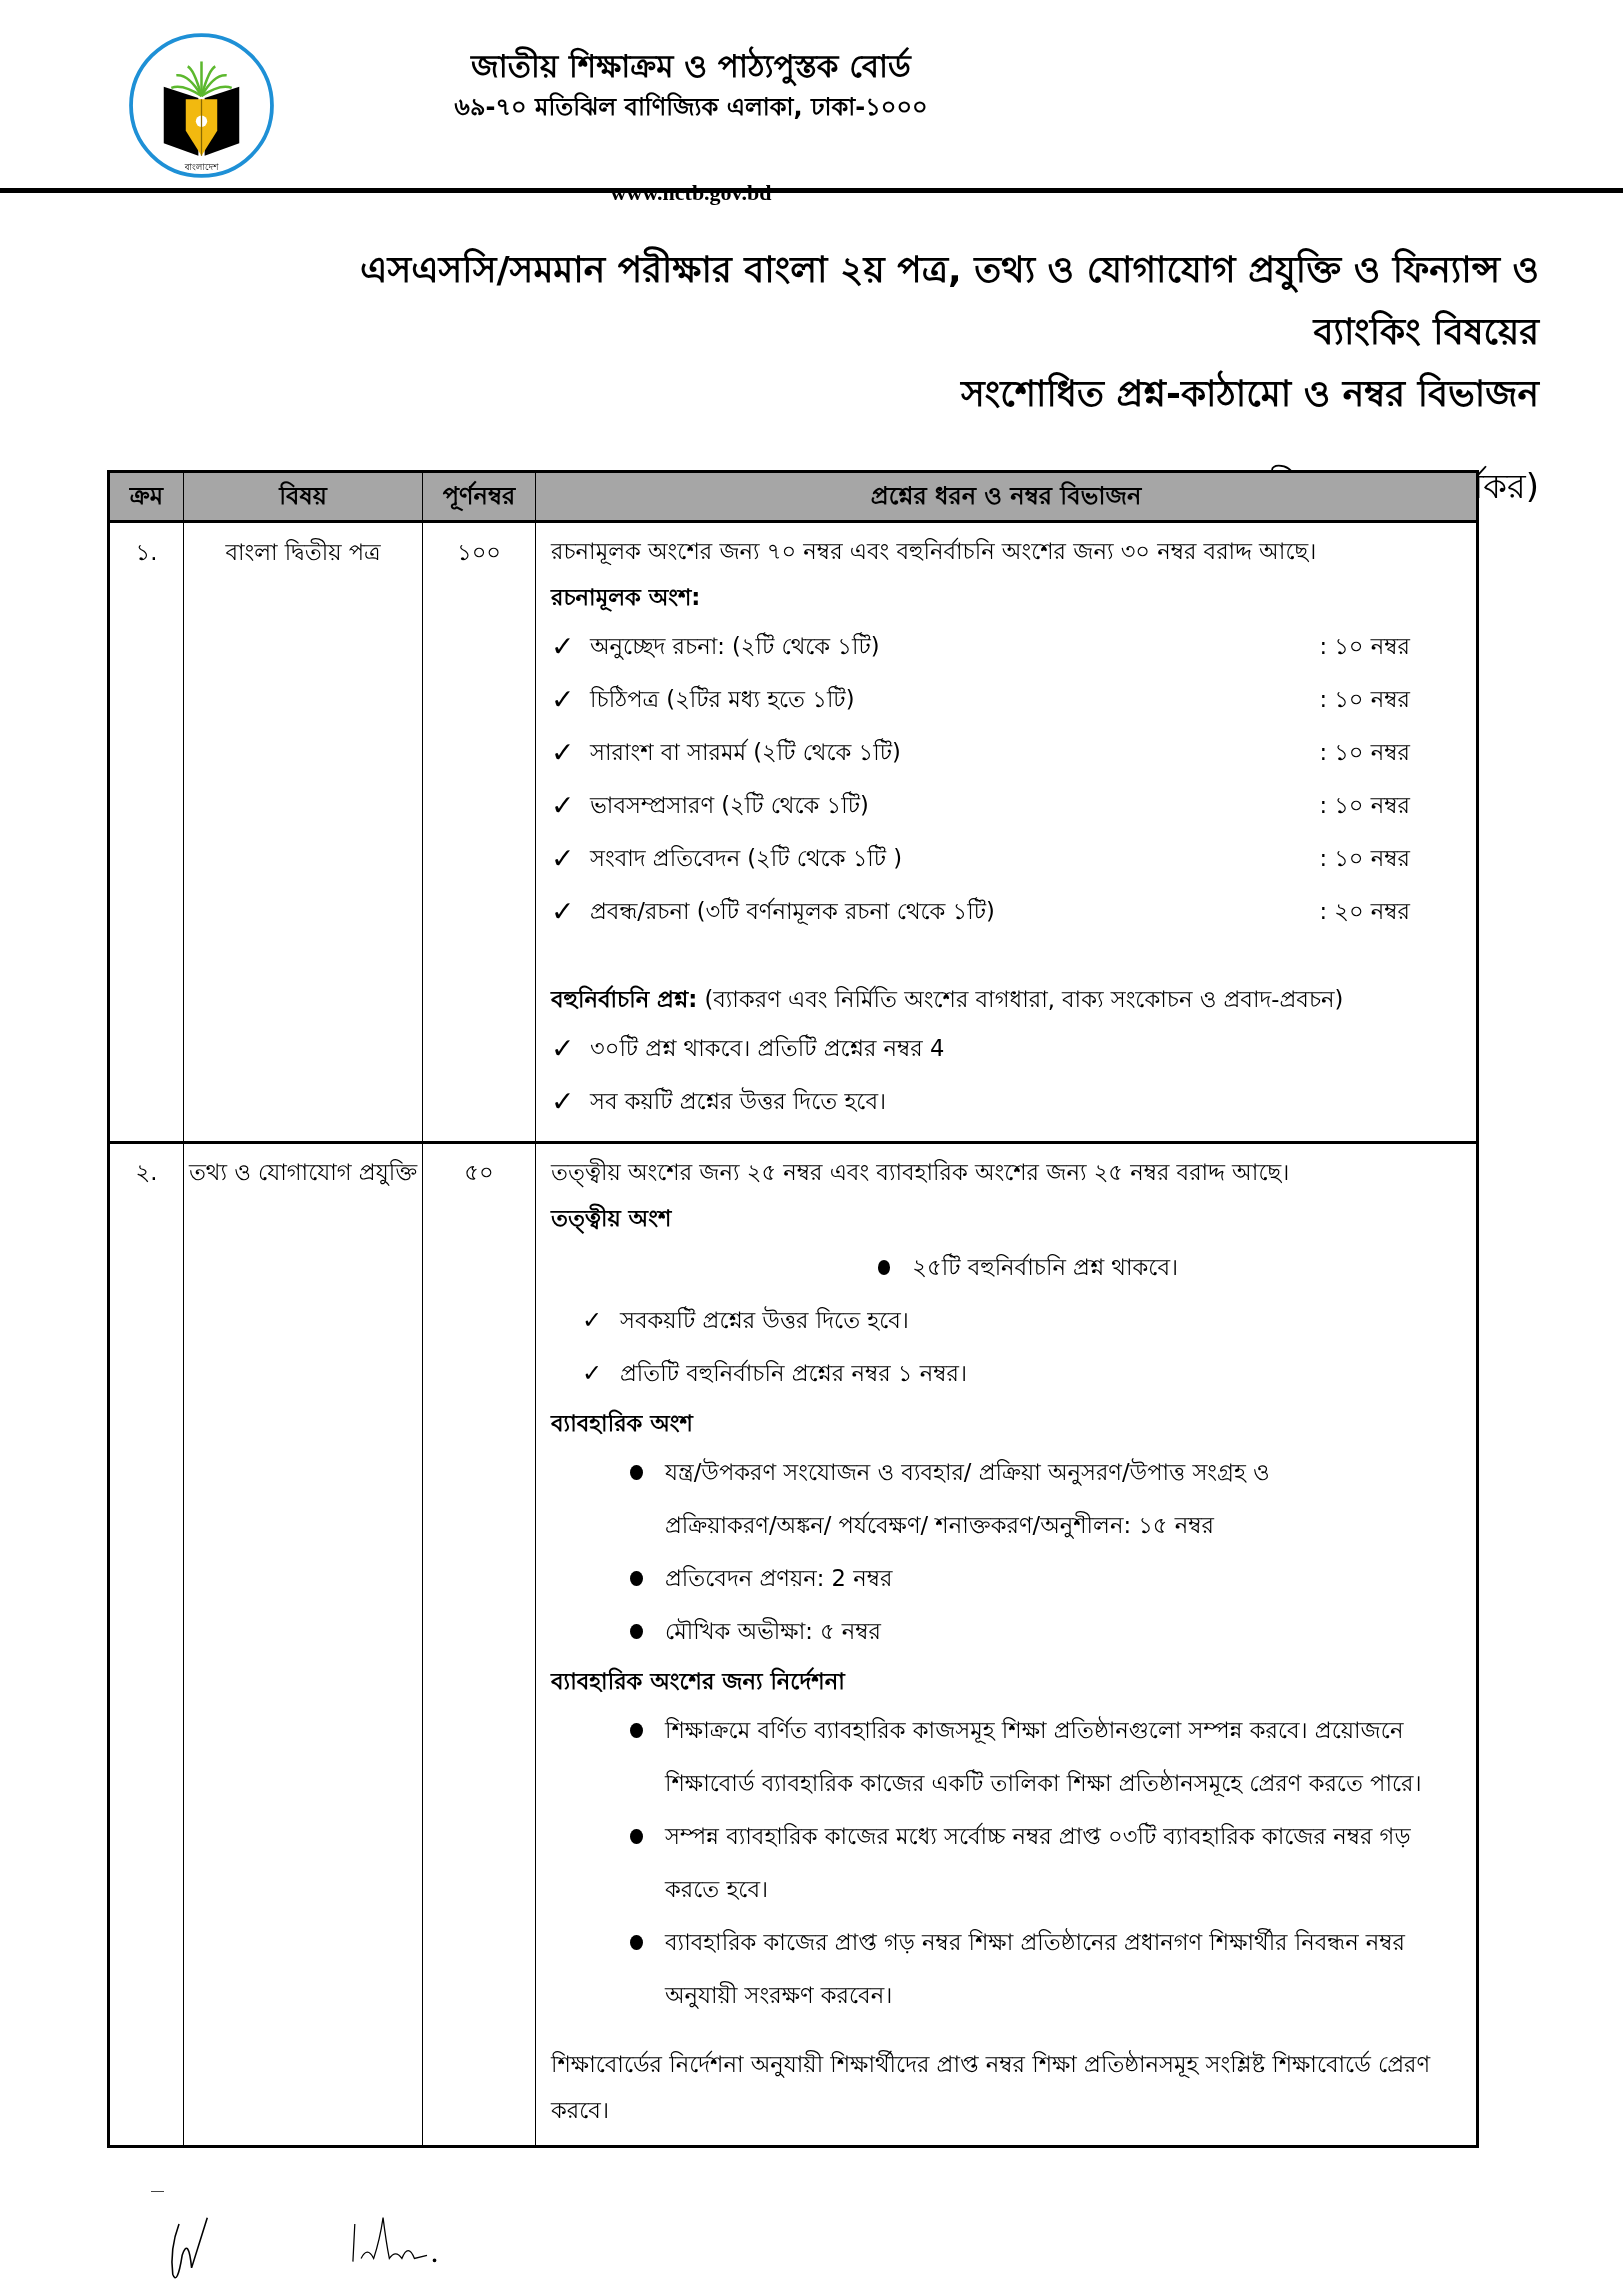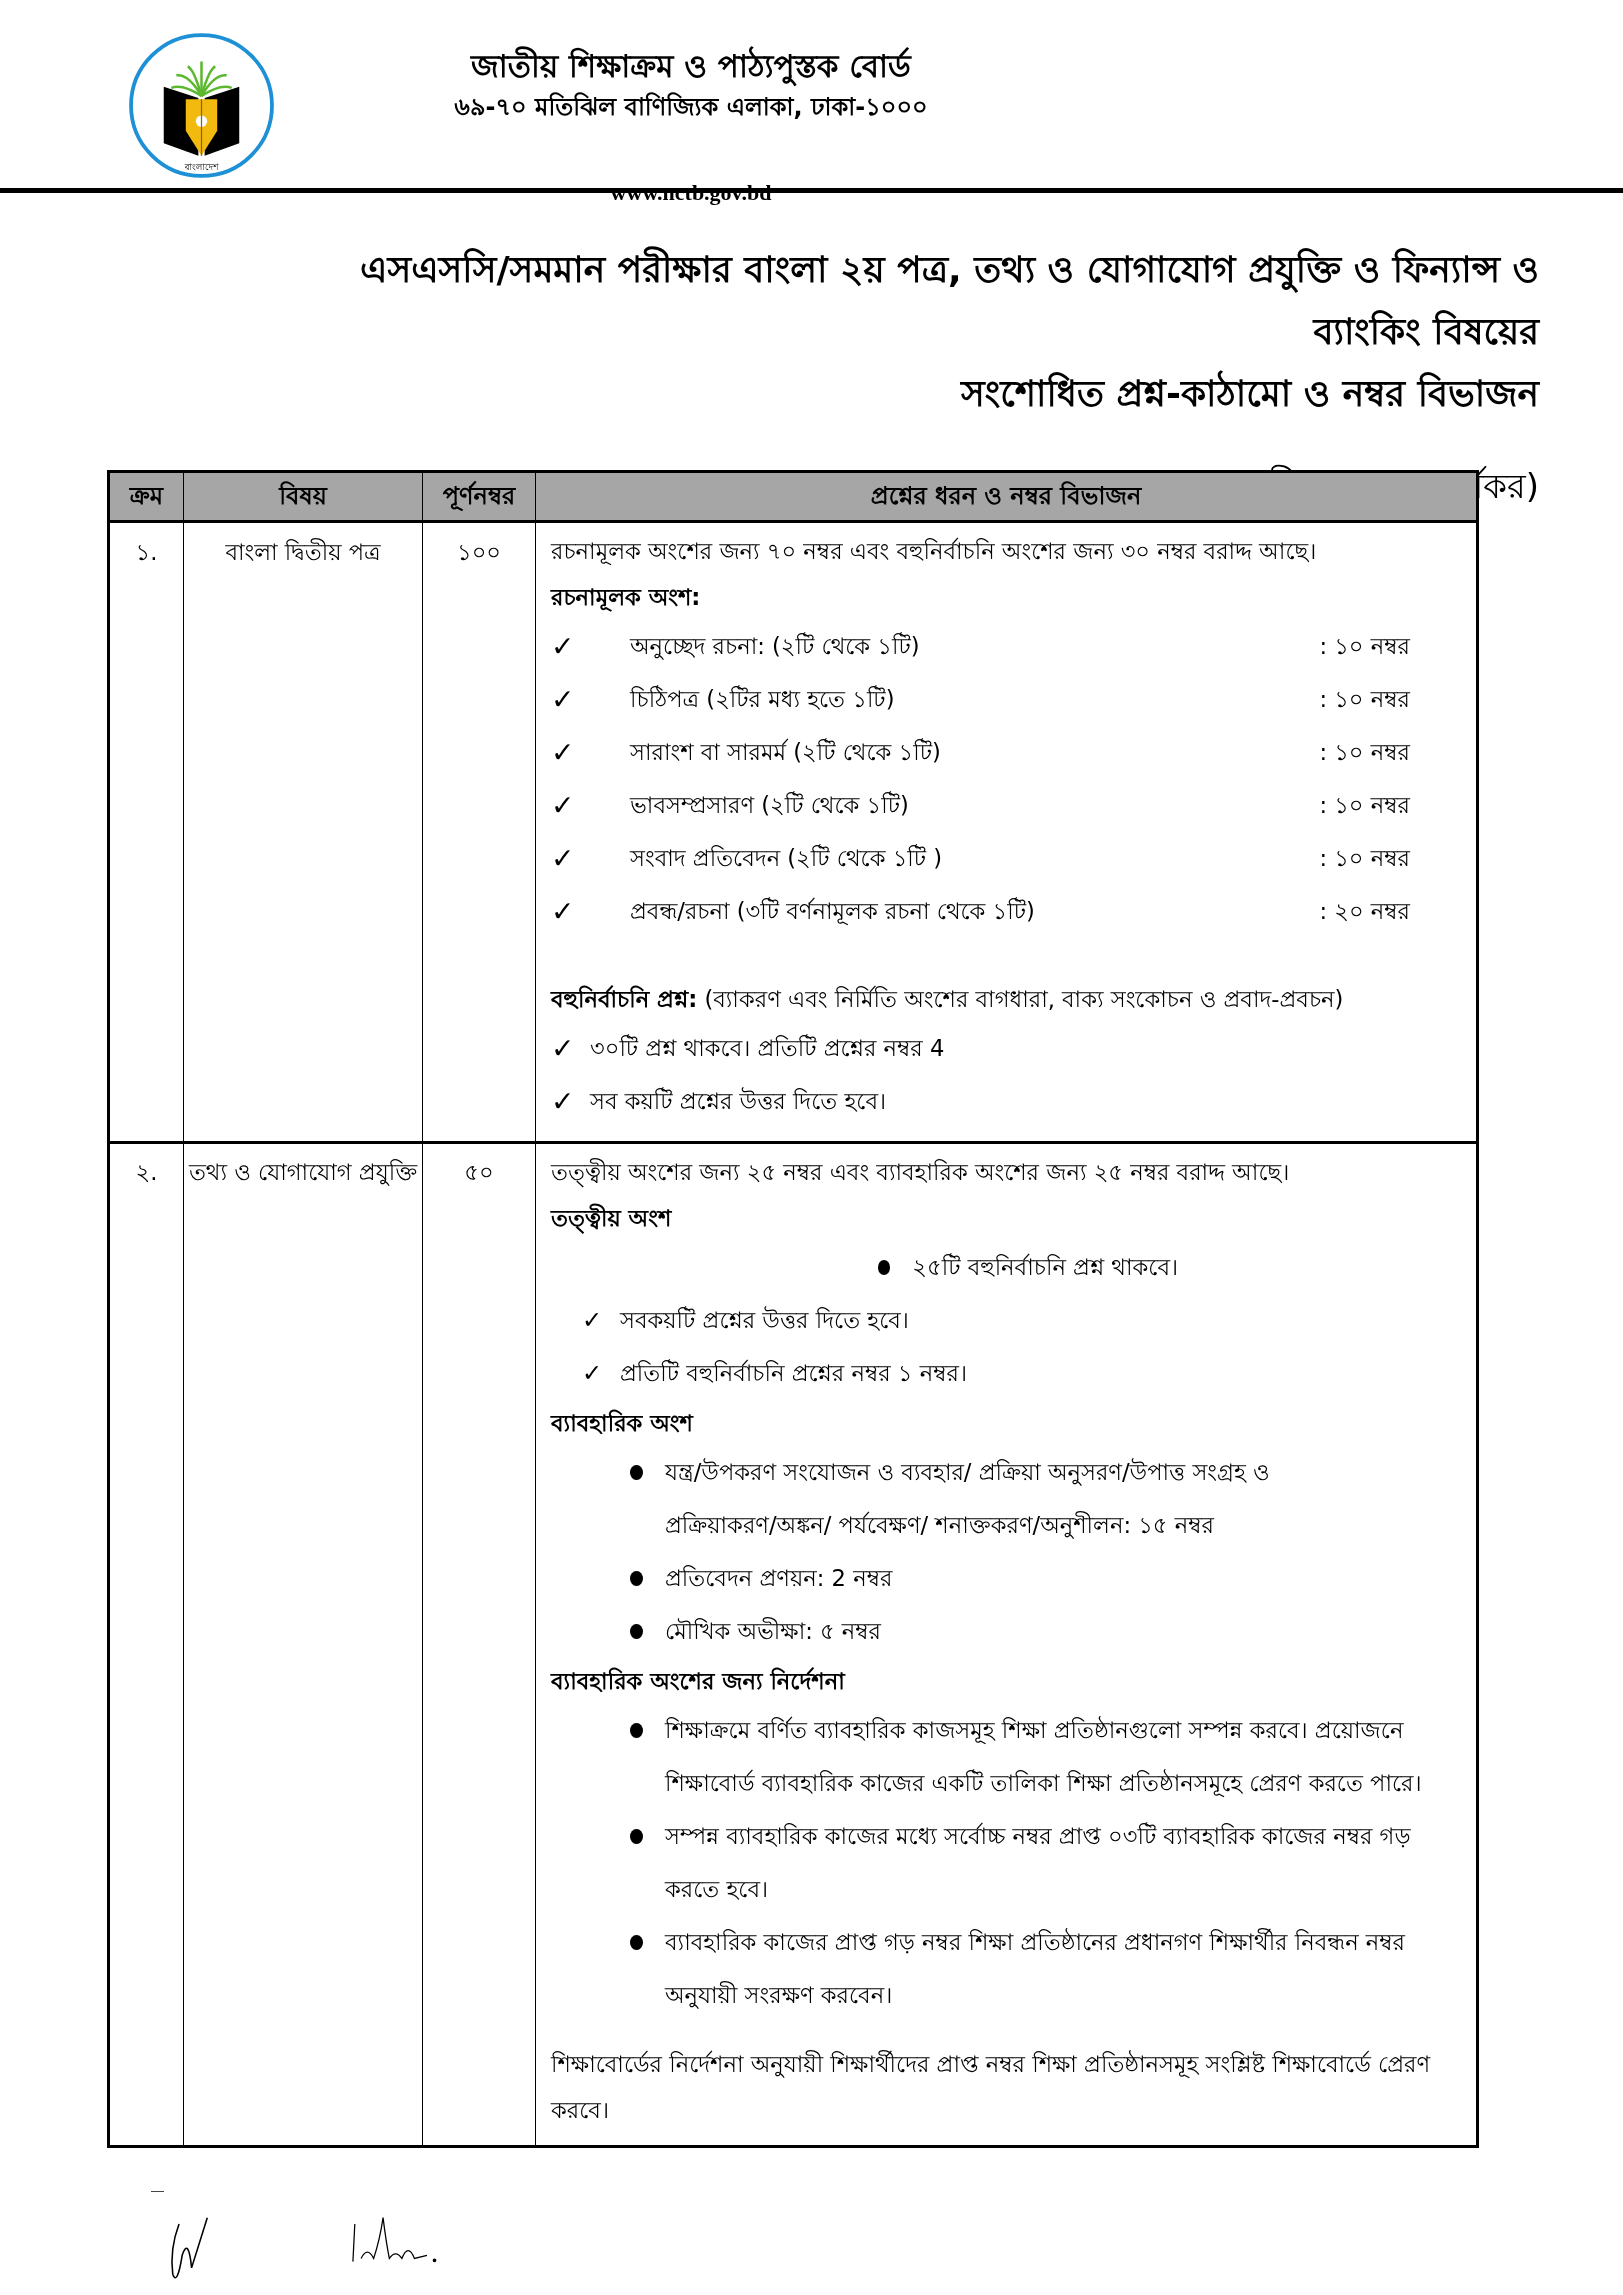"অনুচ্ছেদ রচনা: (২টি থেকে ১টি)" .item-text { margin-left: 40px -> none }
